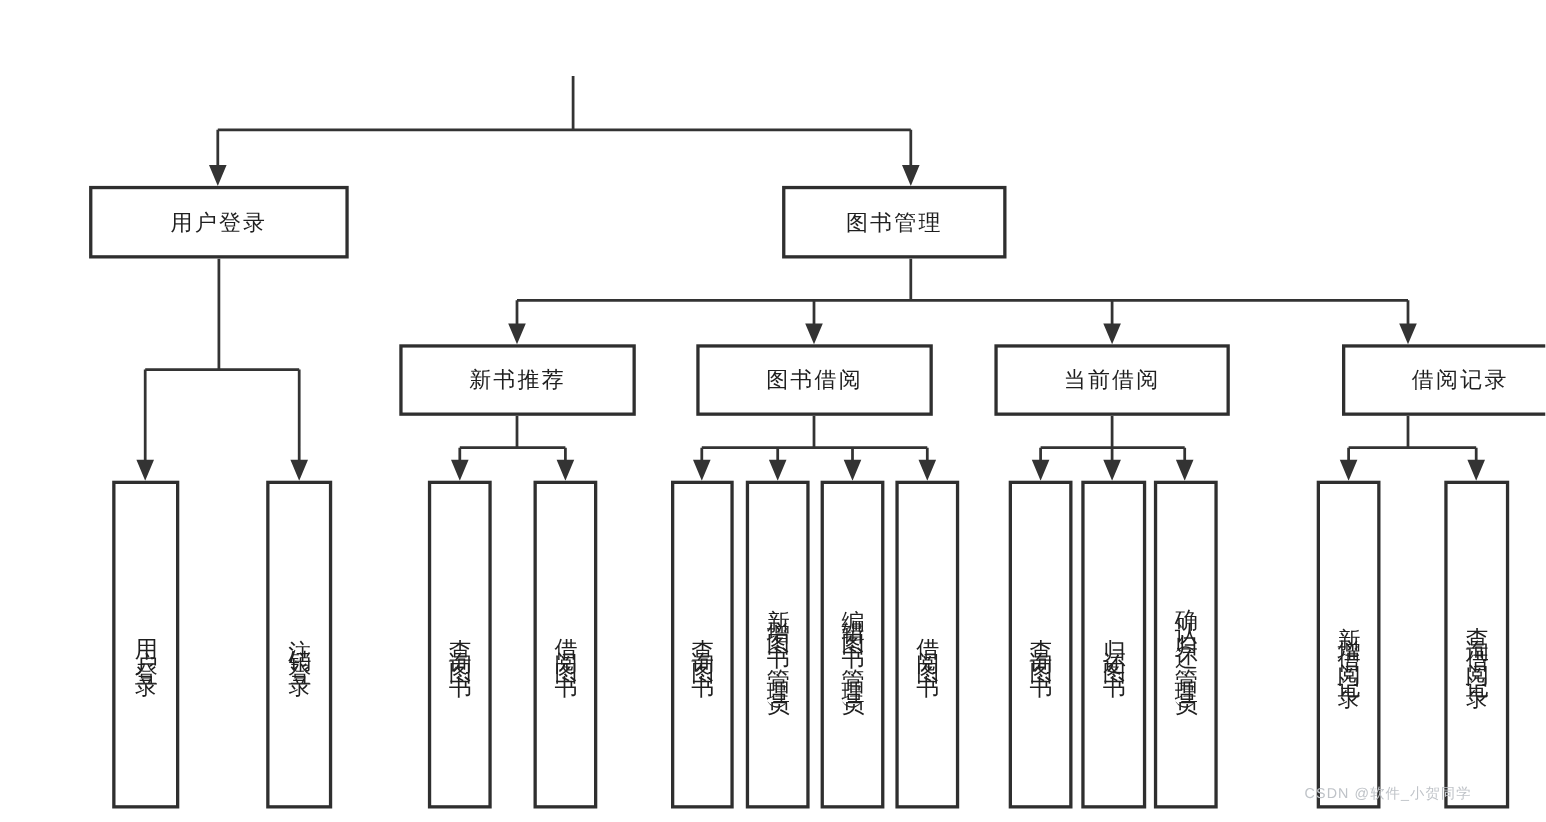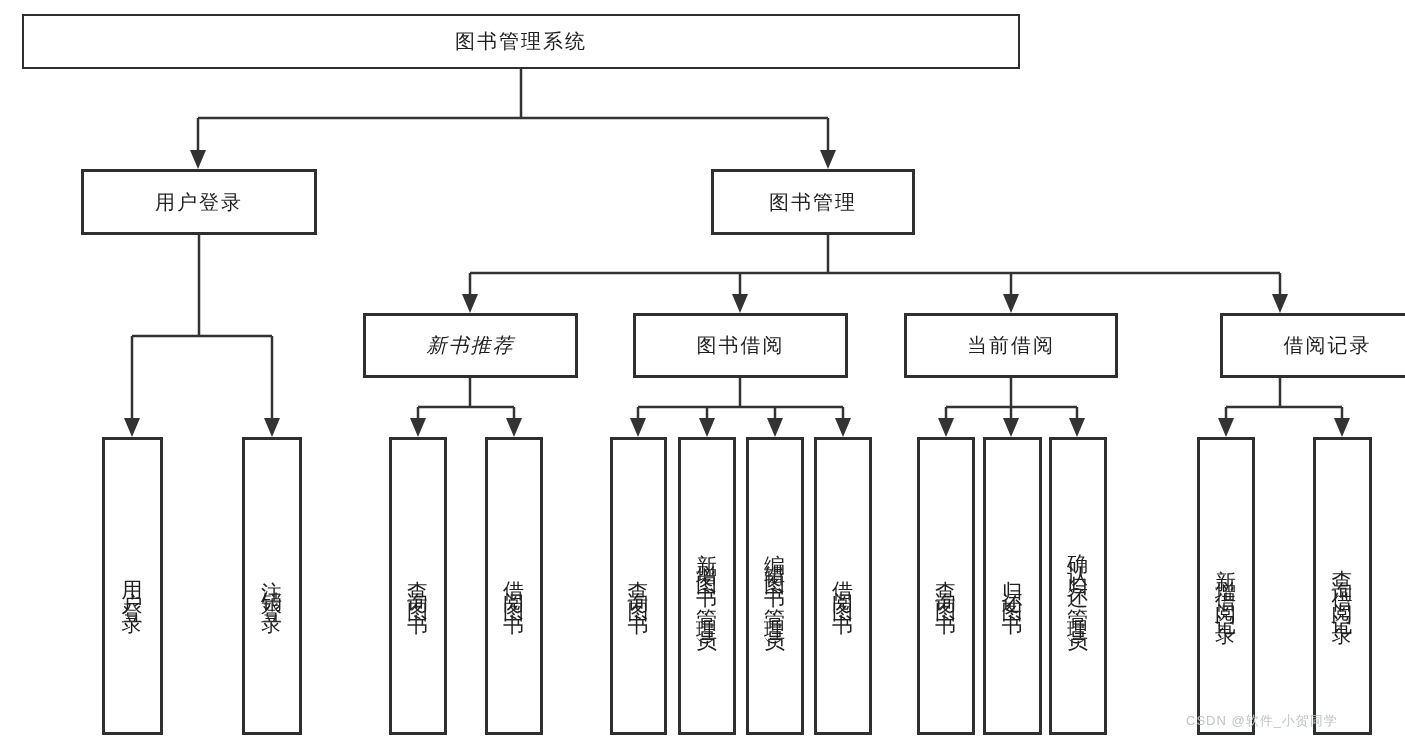"图书管理系统" div.node { html: <div>图书管理系统</div> -> none }
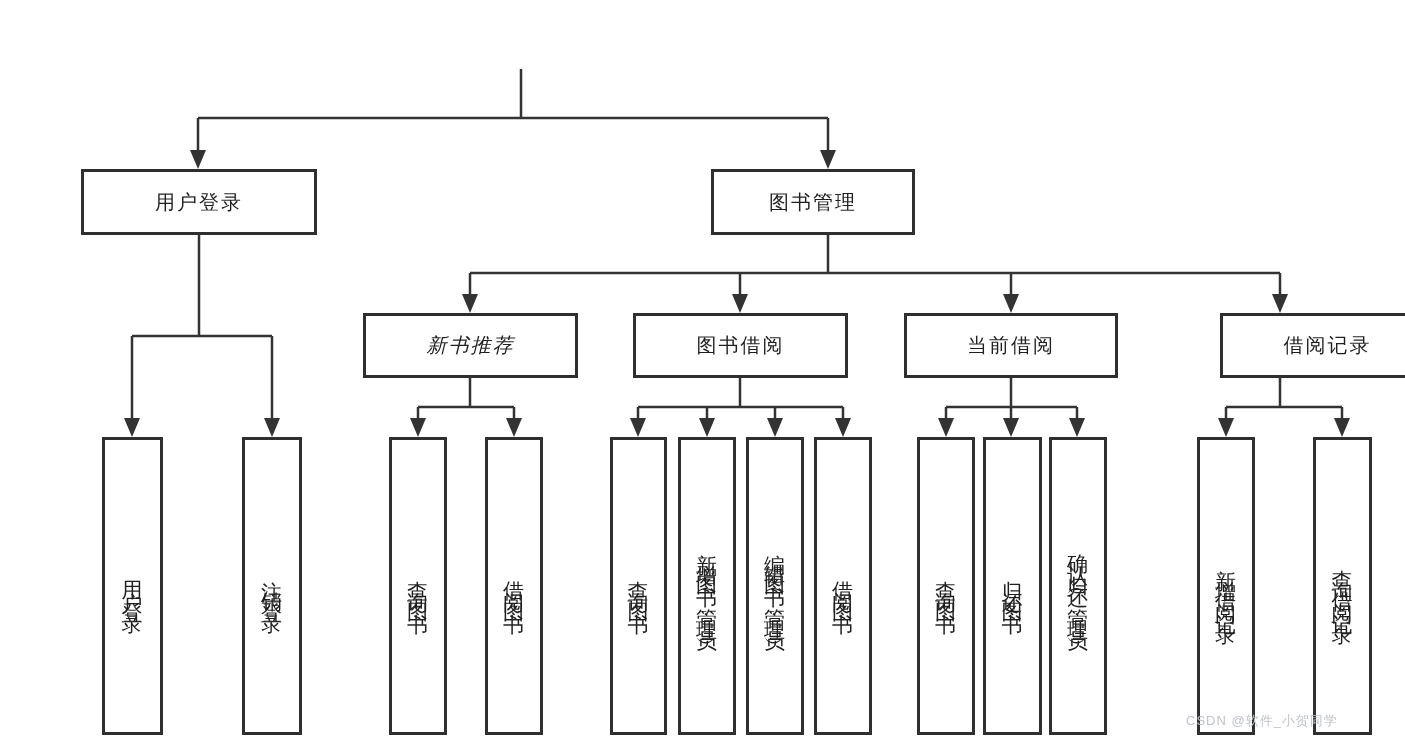"新书推荐" div.node { font-style: italic -> none }
